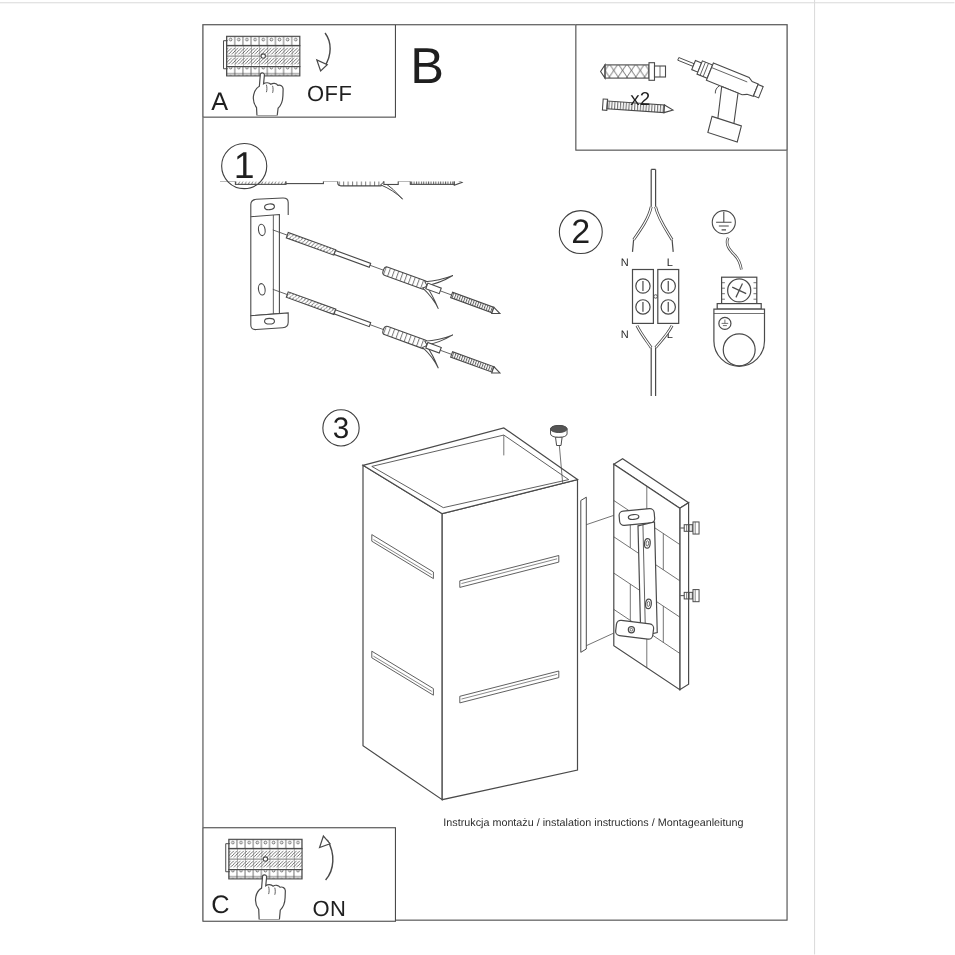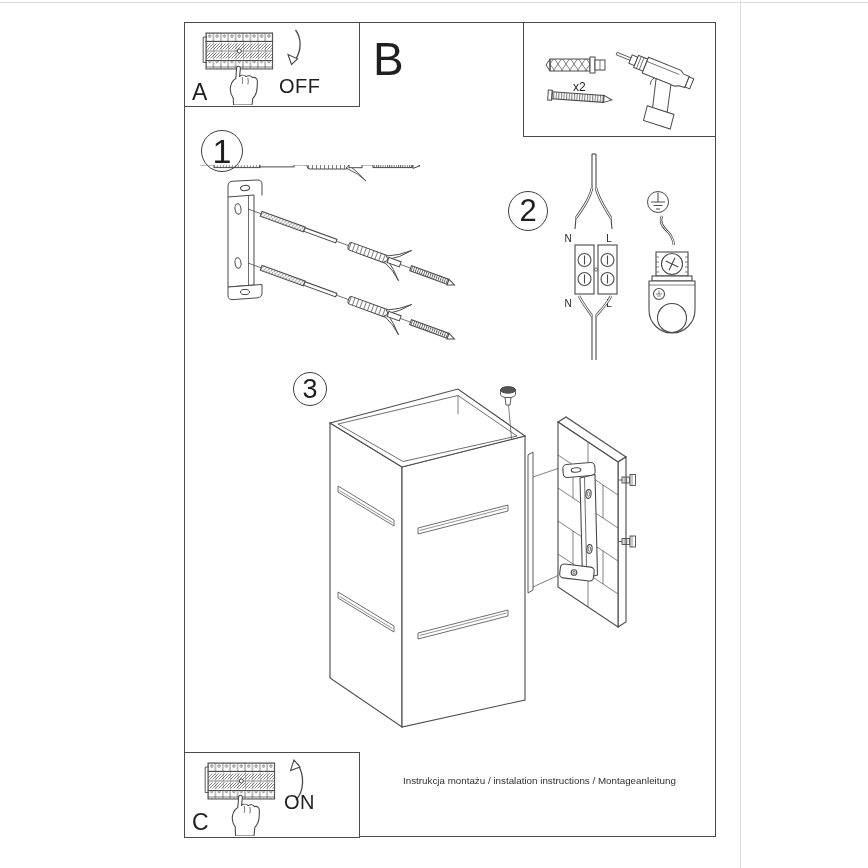"x2" .qty { font-size: 12px -> 17px }
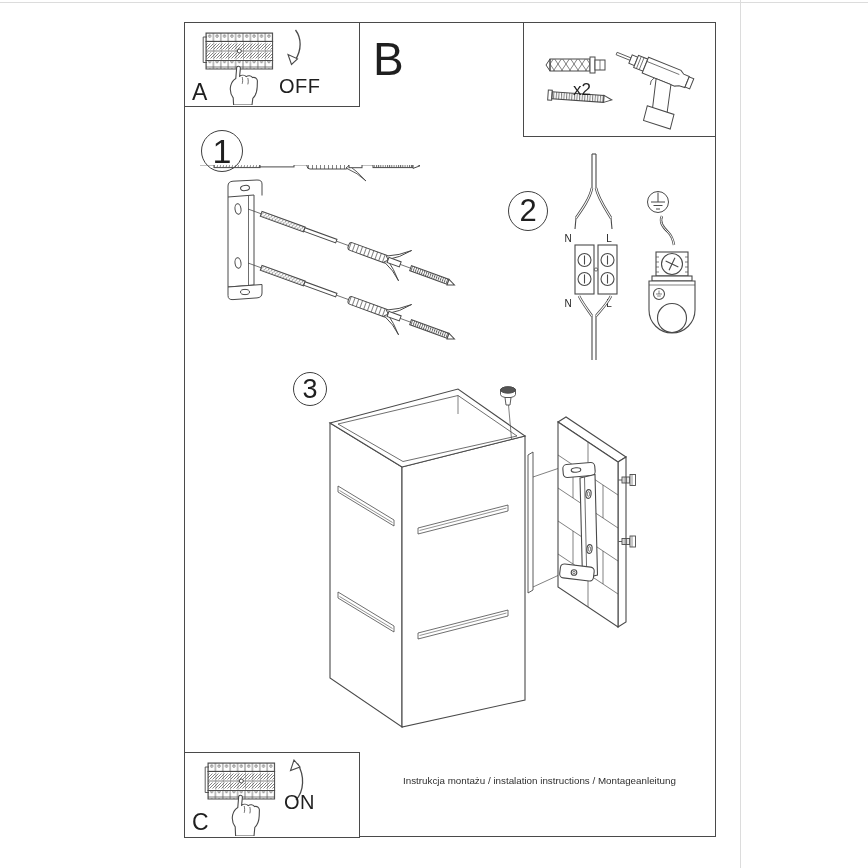"Instrukcja montażu / instalation" div.abs { top: 773px -> 741px }
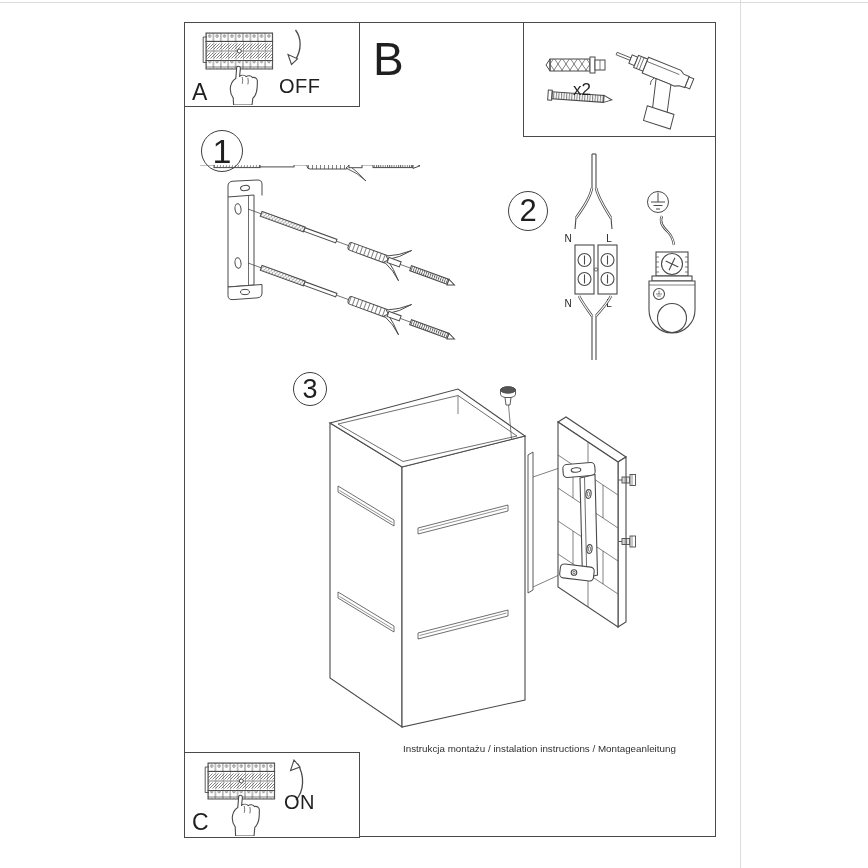"ON" span.switch-label { top: 38px -> 63px }
